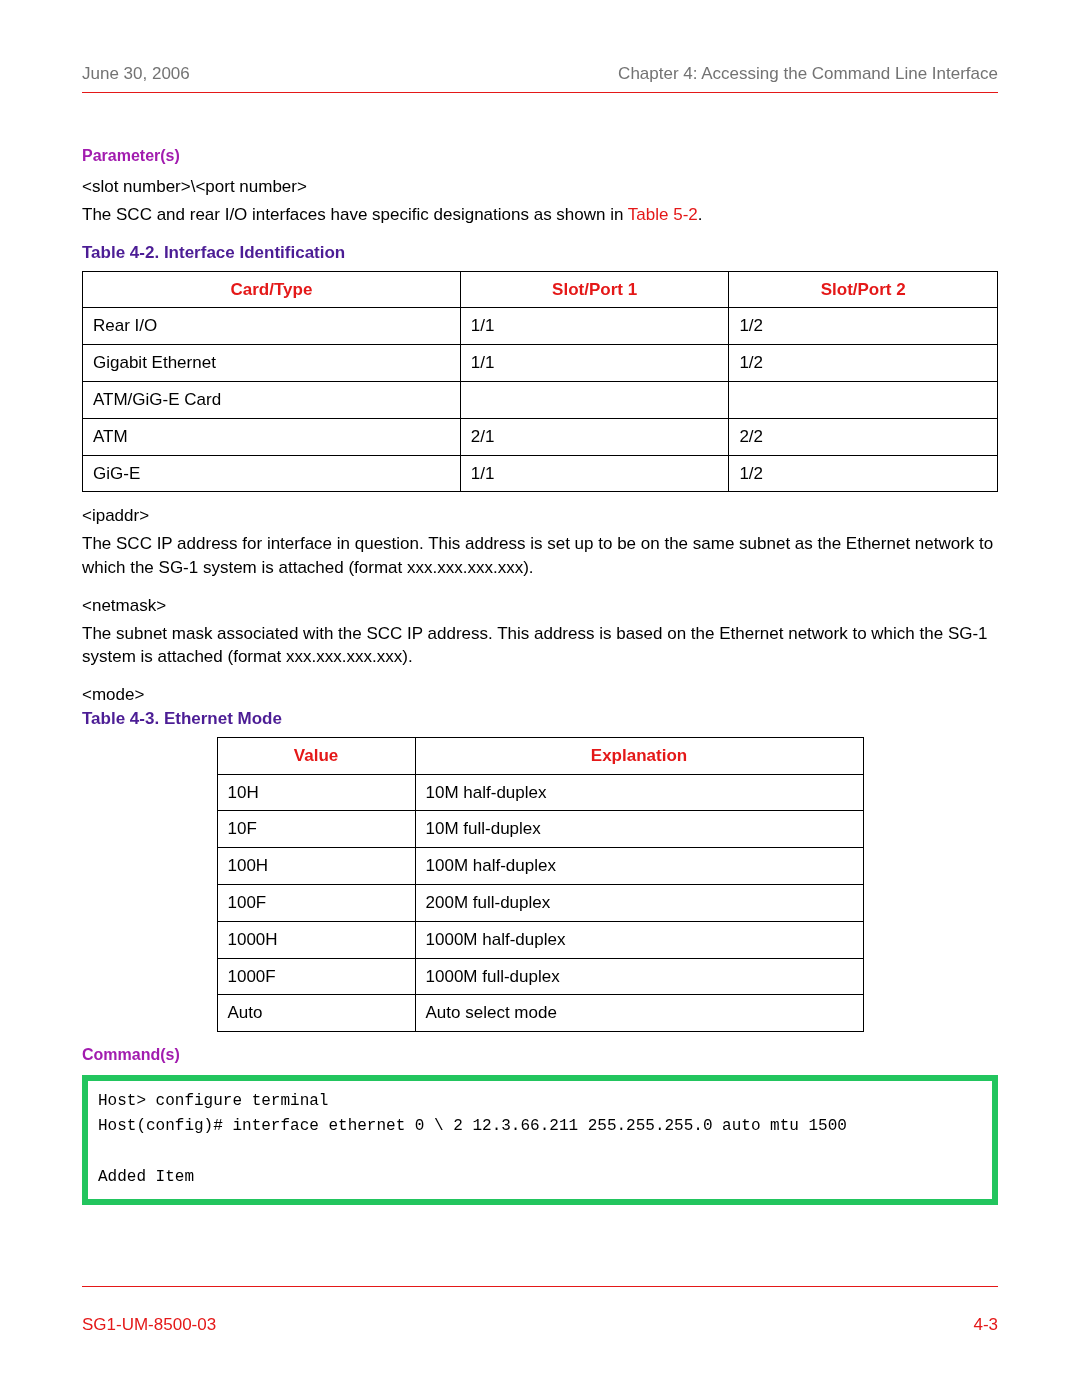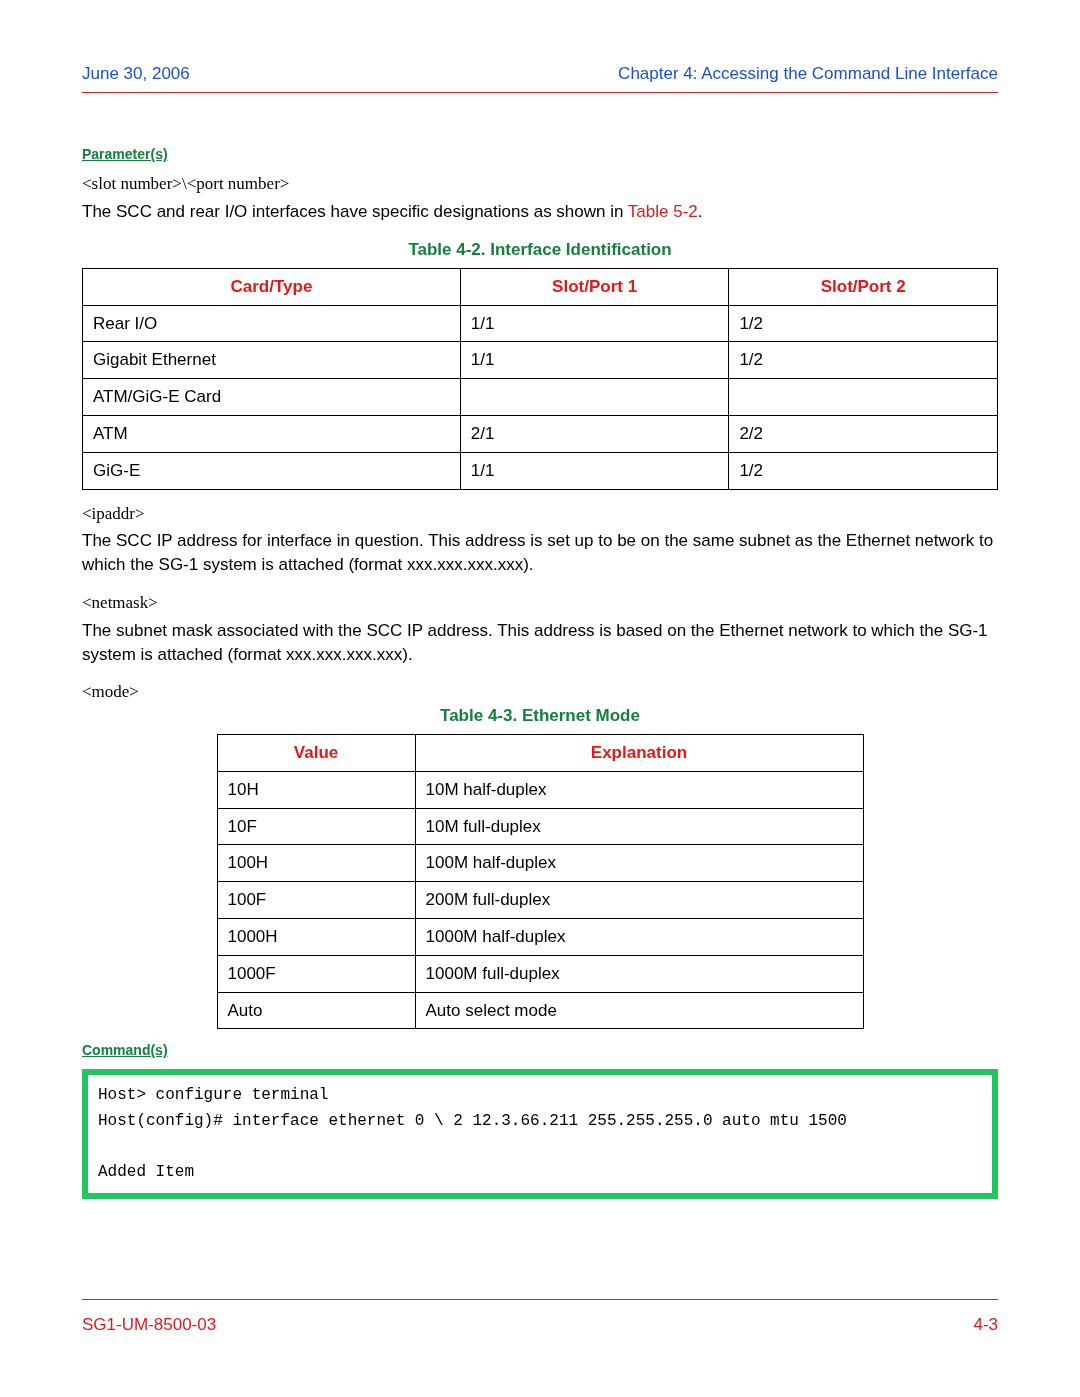"June 30, 2006" .red { color: #1d4ed8 -> #737373 }
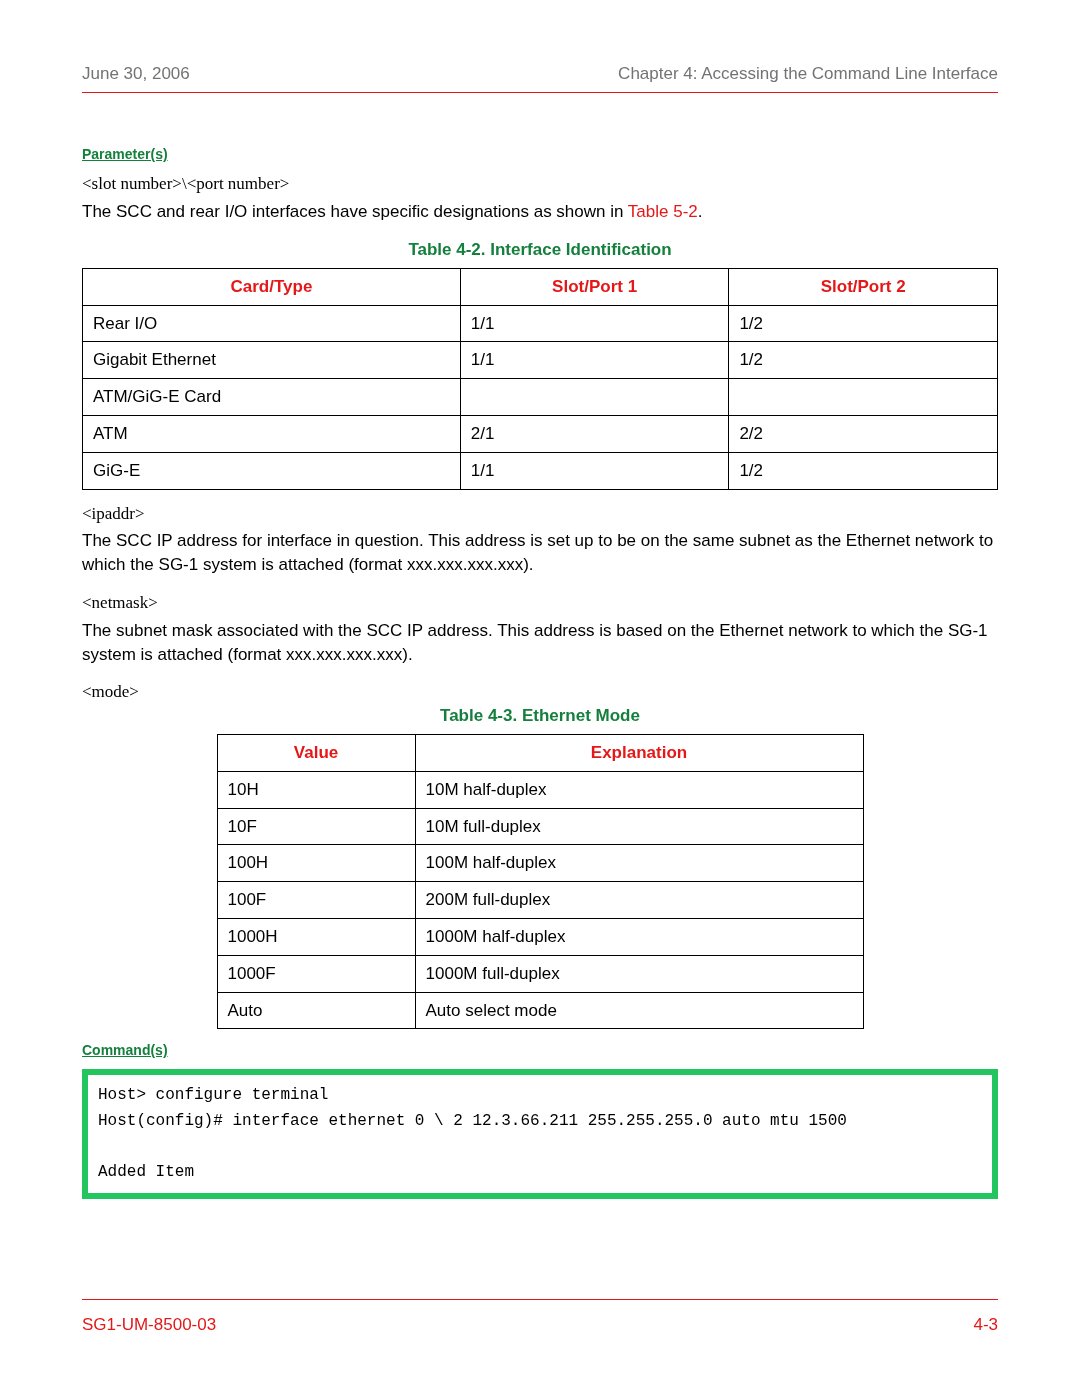"Parameter(s)" .section-heading { color: #15803d -> #a21caf; font-size: 14px -> 16px; text-decoration: underline -> none }
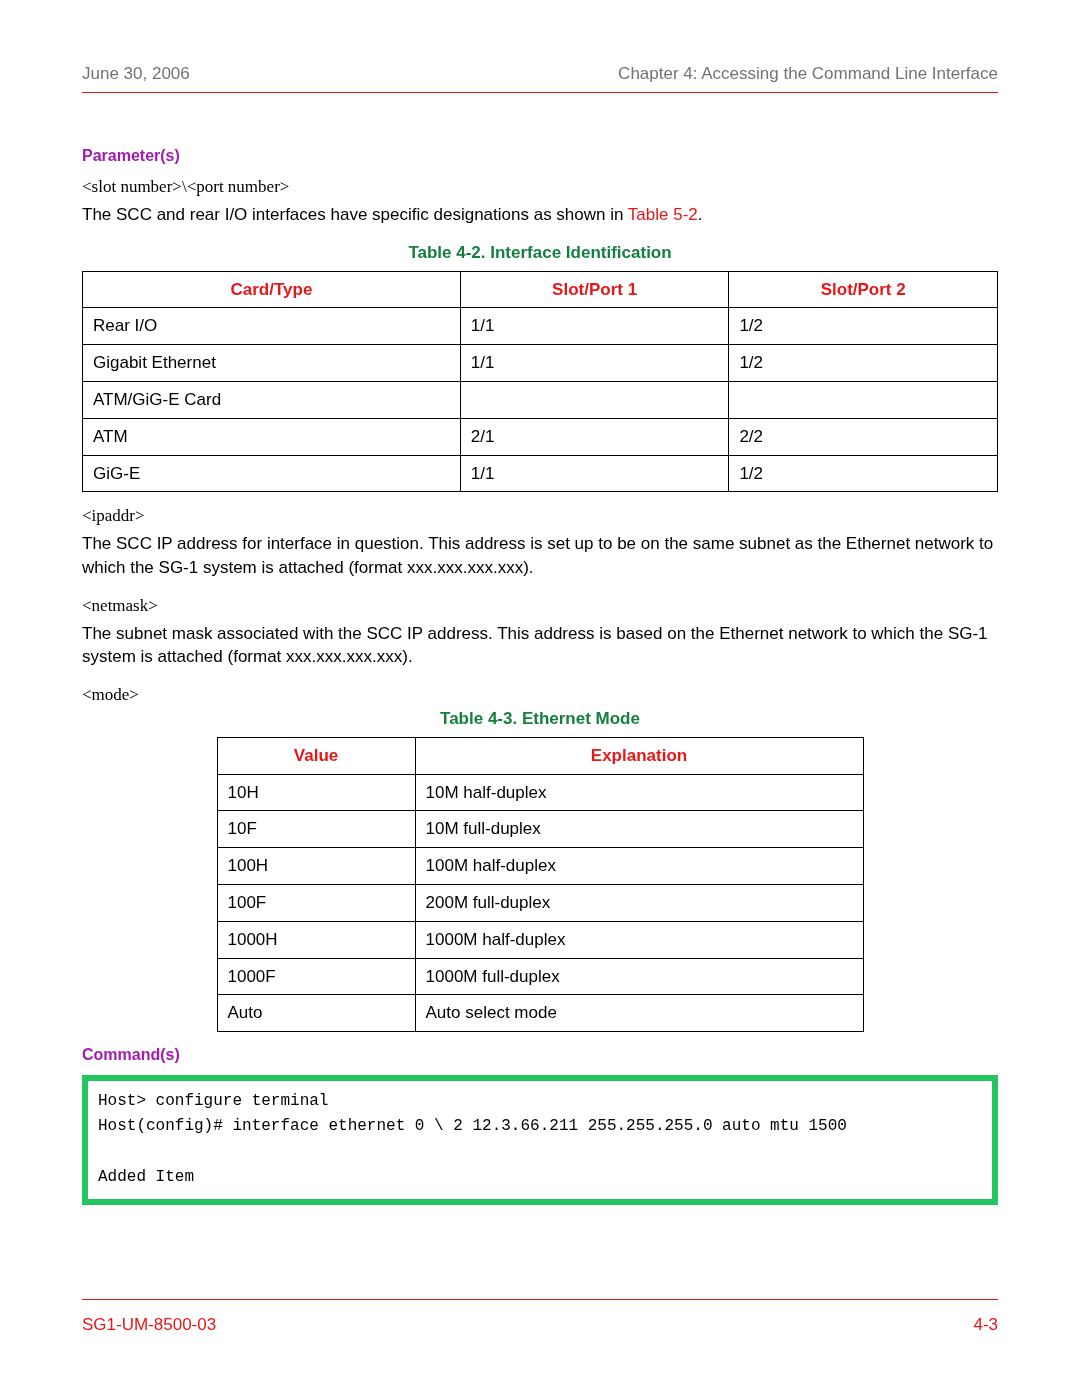"<slot number>\<port number>" .mono { font-family: Liberation Serif, serif -> Liberation Sans, sans-serif }
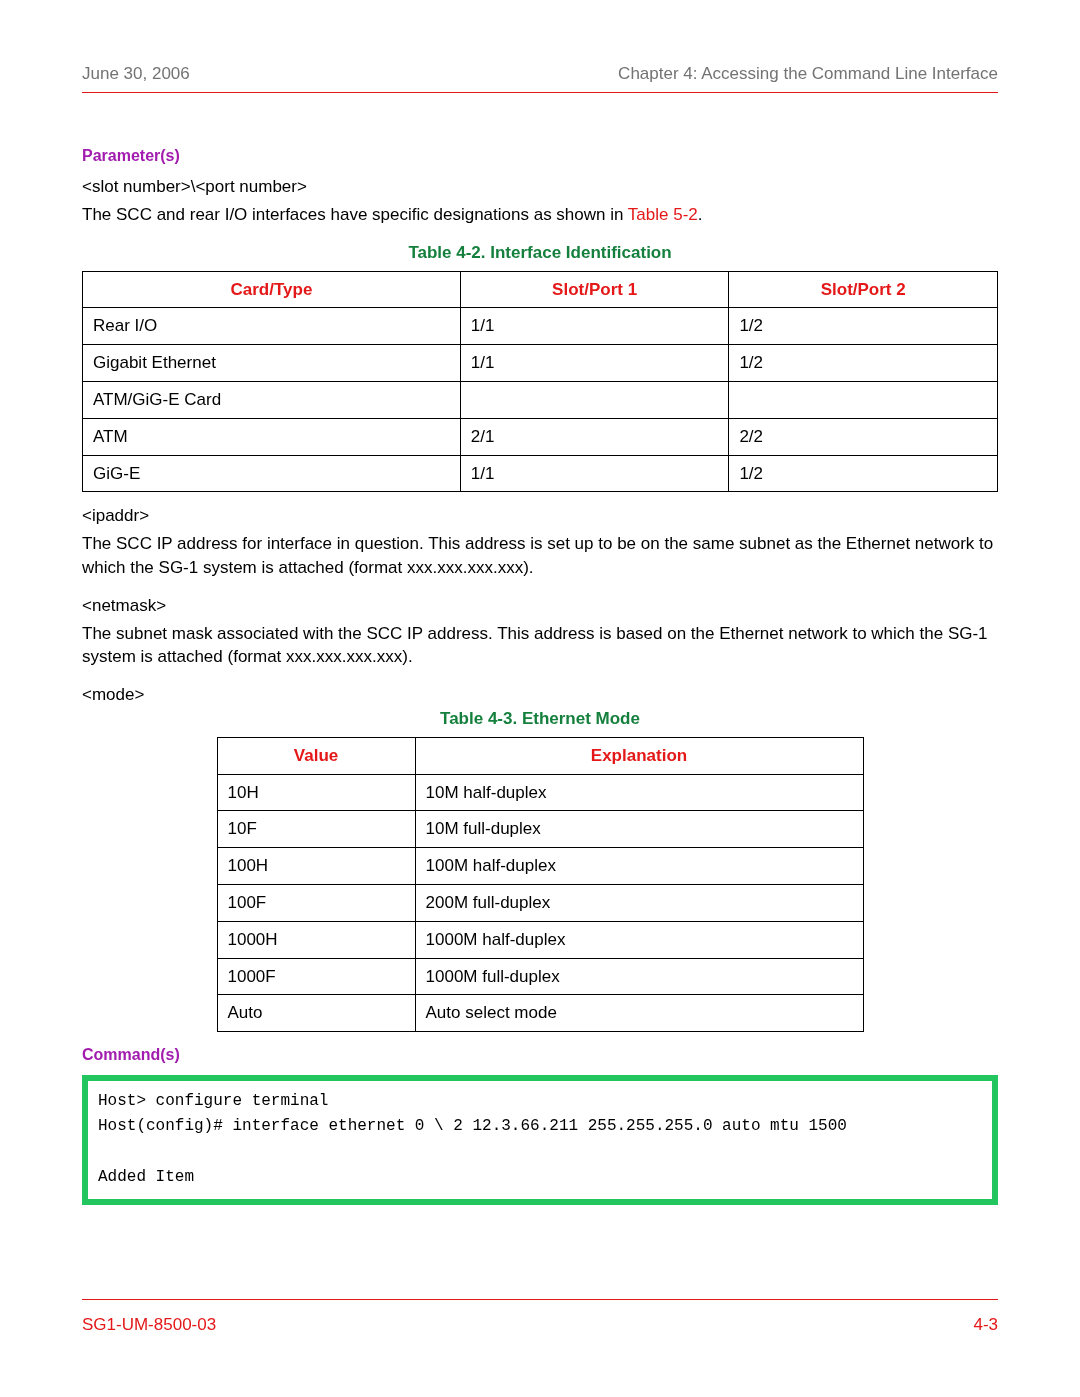"Table 4-2. Interface Identification" .table-title { color: #15803d -> #4c1d95; text-align: center -> left }
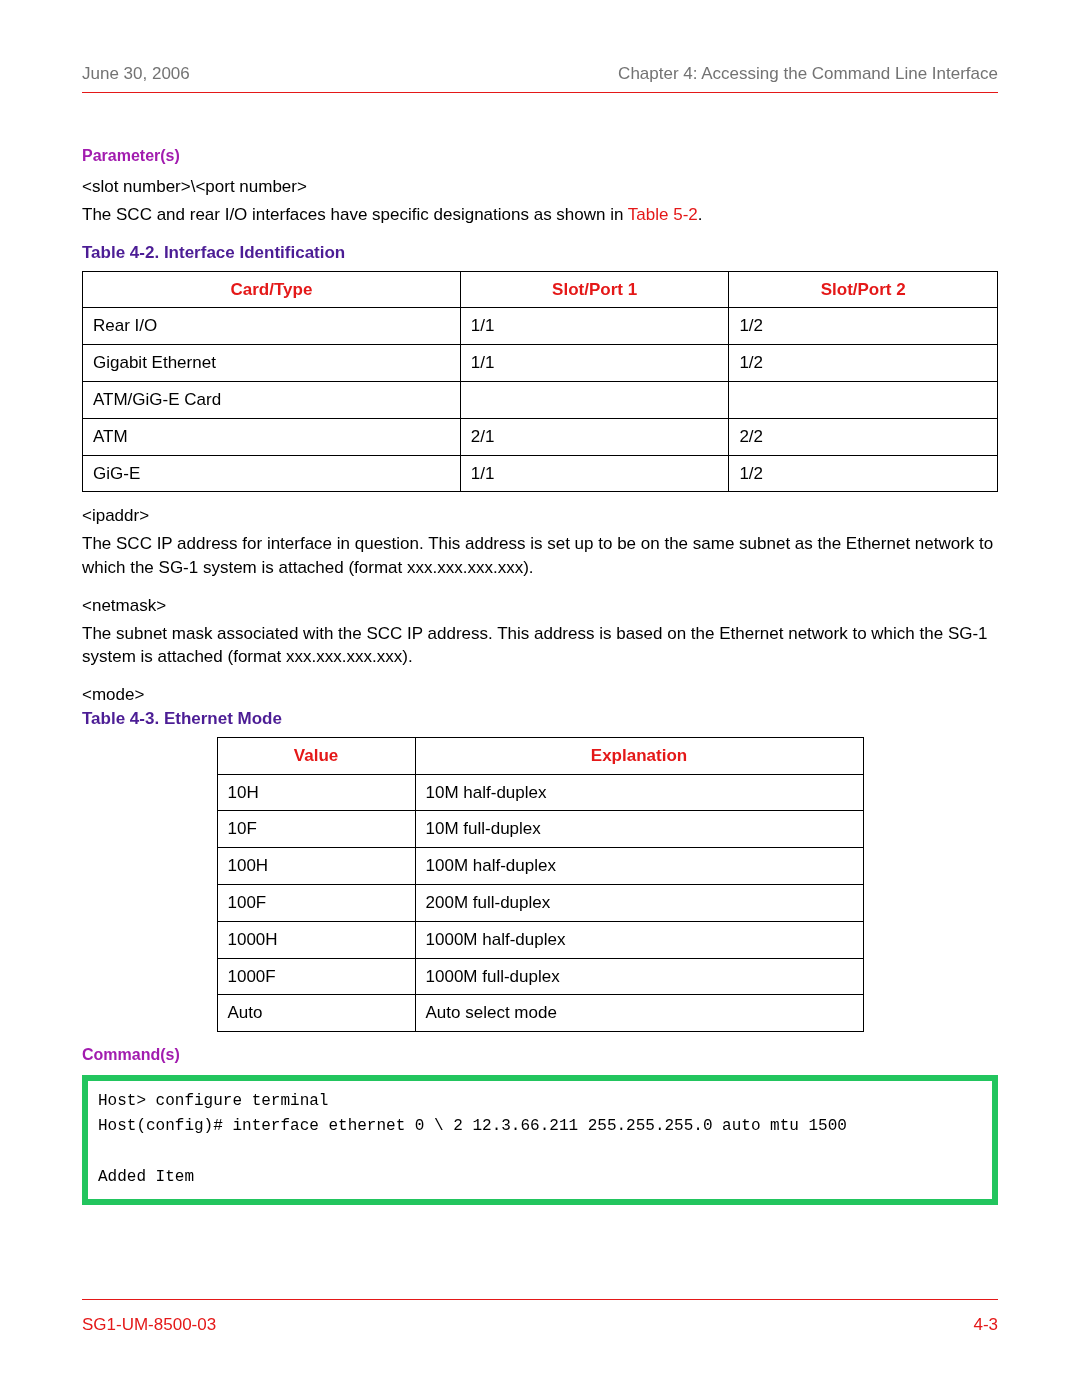"SG1-UM-8500-03" .footer { padding-top: 13px -> 26px }
